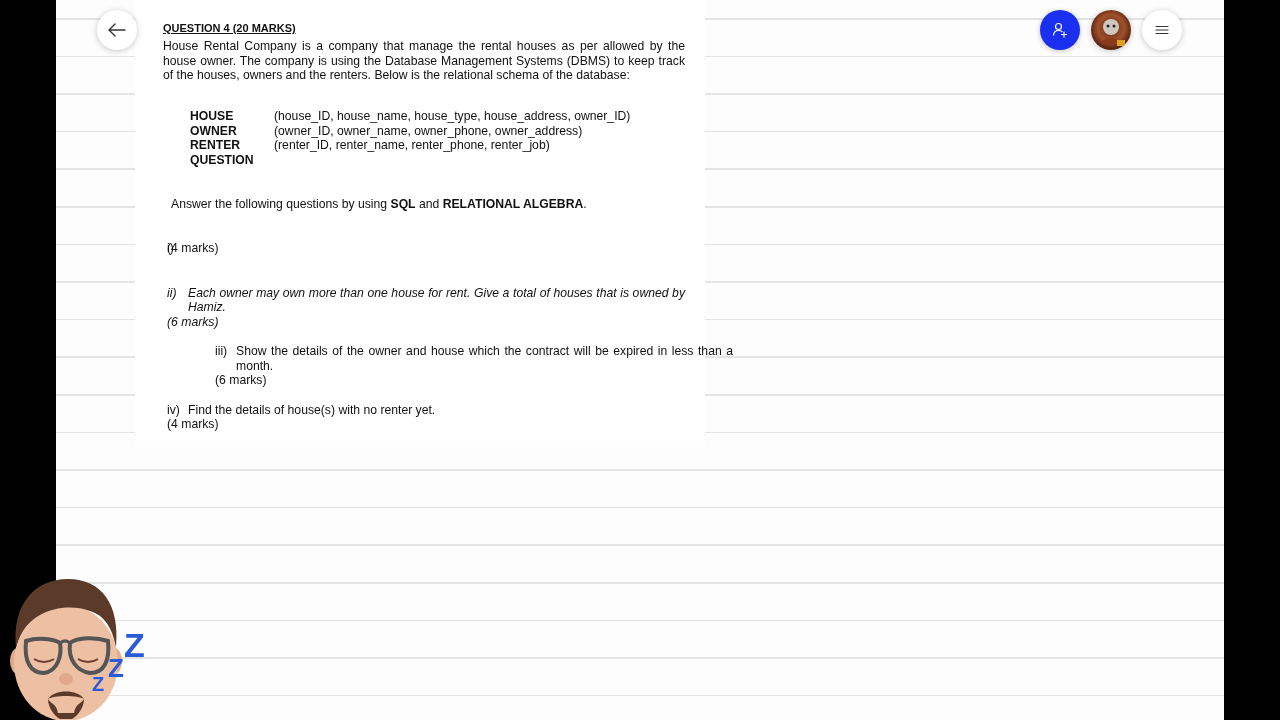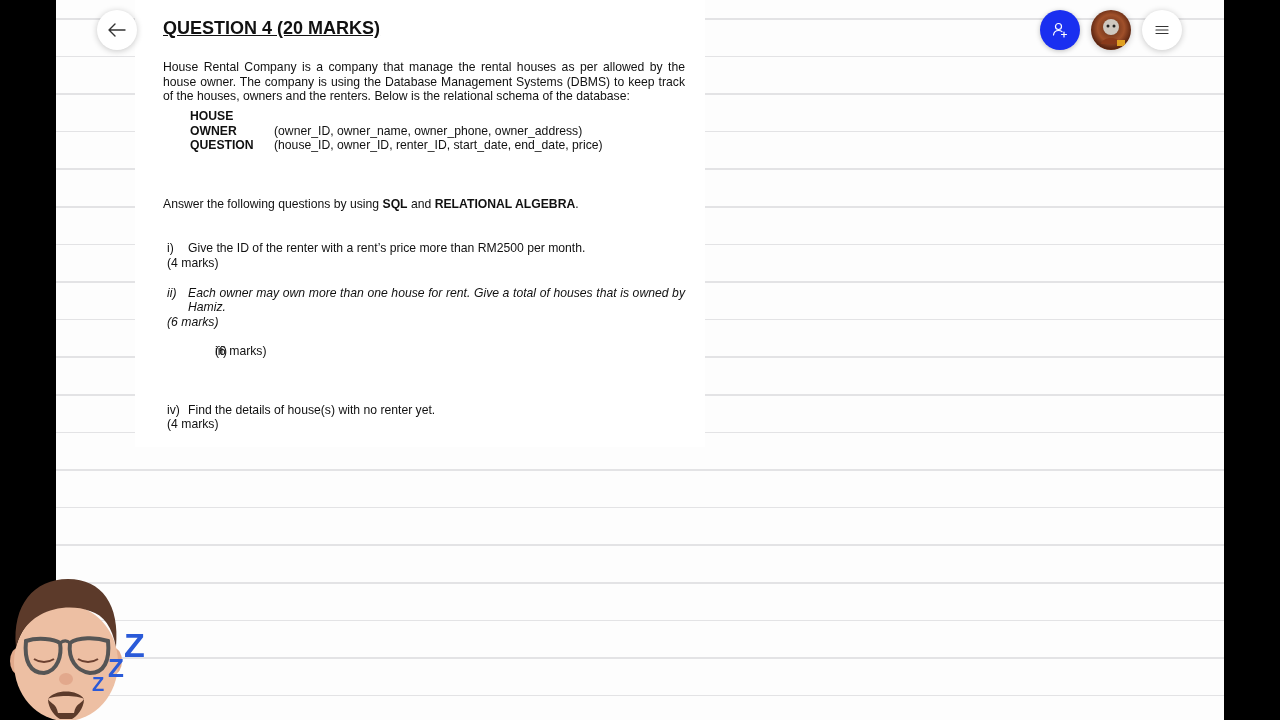"QUESTION 4 (20 MARKS)" .q-title { font-size: 18px -> 11px }
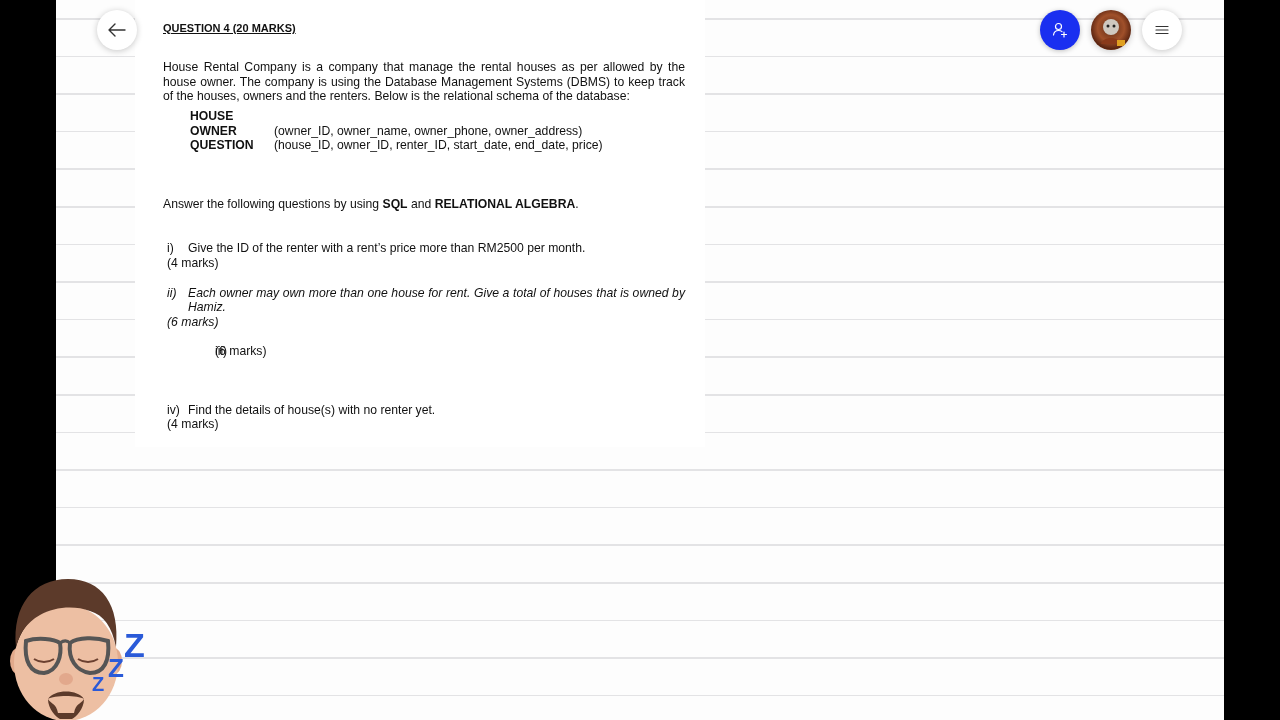"House Rental Company is a" .intro { top: 60px -> 39px }
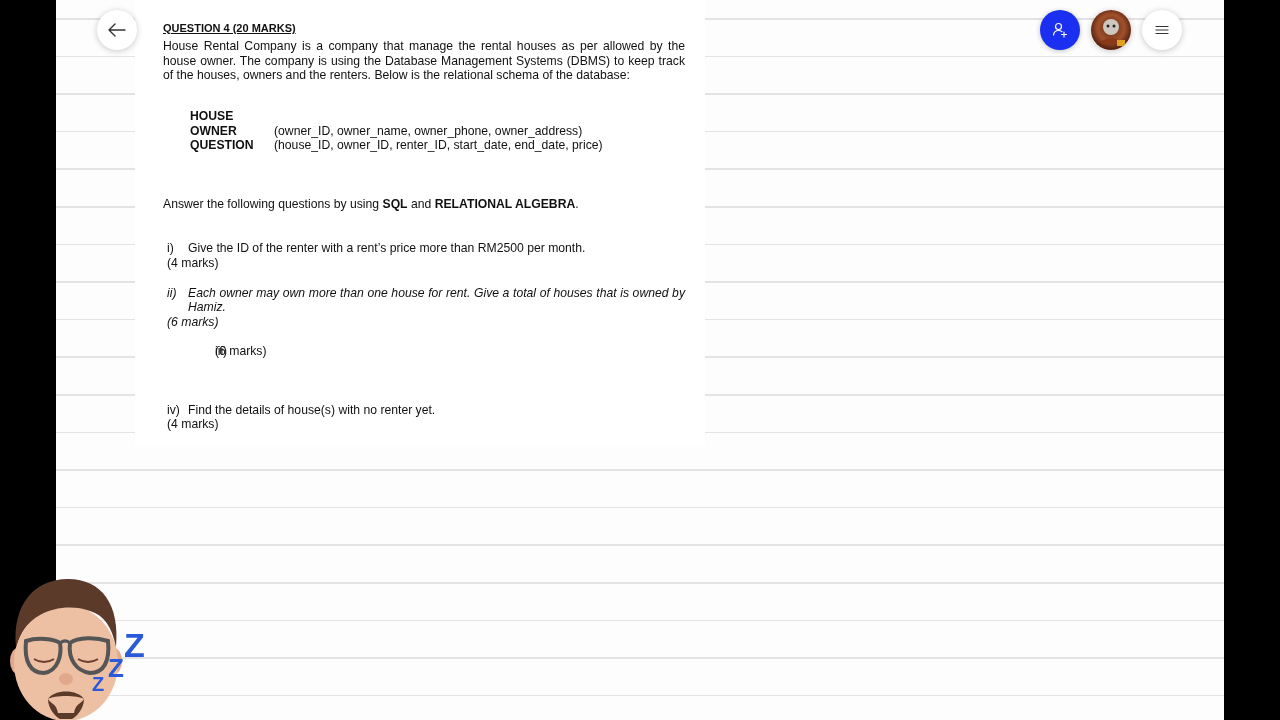"(house_ID, house_name, house_type," span { html: none -> <span>(house_ID, house_name, house_type, house_address, owner_ID)</span> }
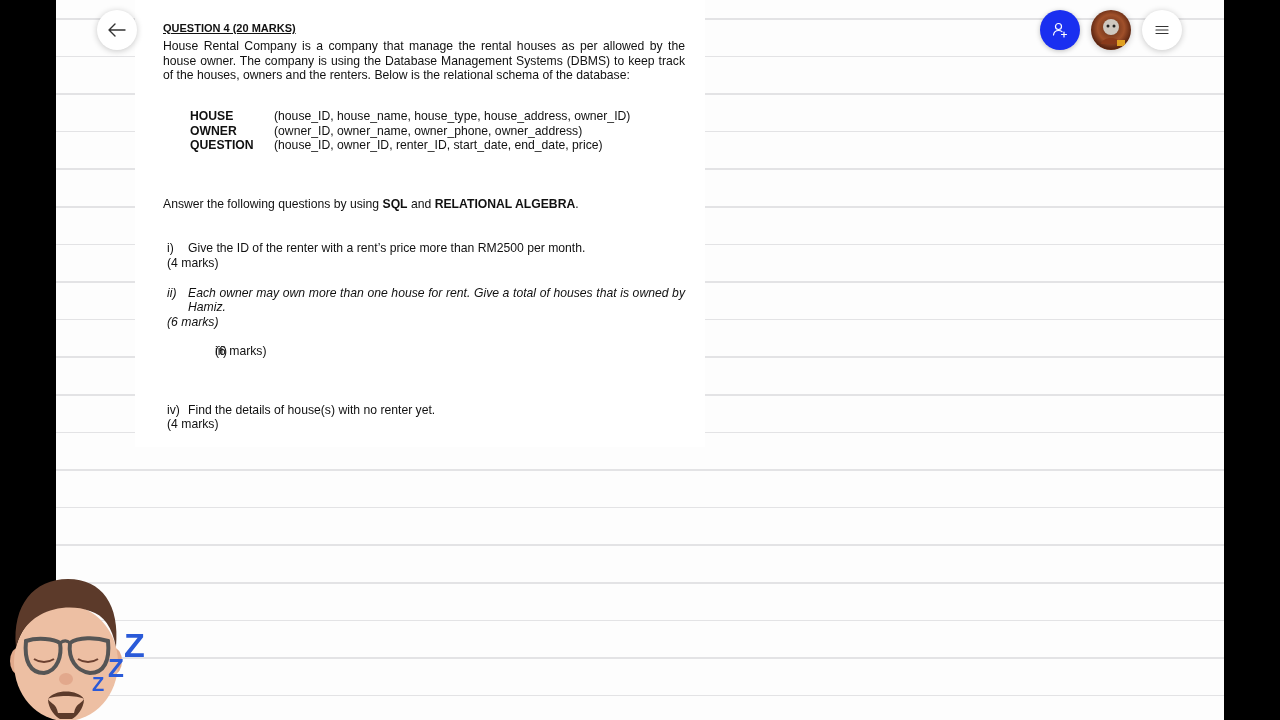"RENTER" div.schema-row { html: none -> <div> <span>RENTER</span> <span>(renter_ID, renter_name, renter_phone, renter_job)</span> </div> }
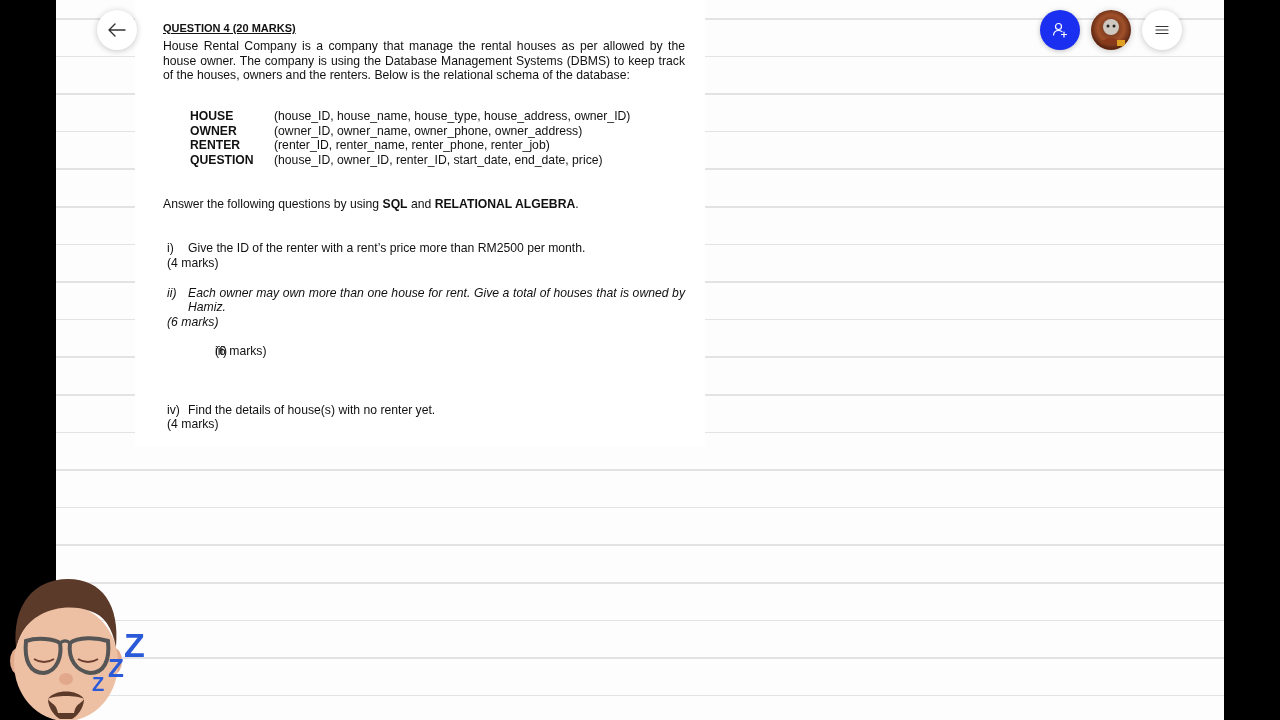"(house_ID, owner_ID, renter_ID," span { html: <span>(house_ID, owner_ID, renter_ID, start_date, end_date, price)</span> -> none }
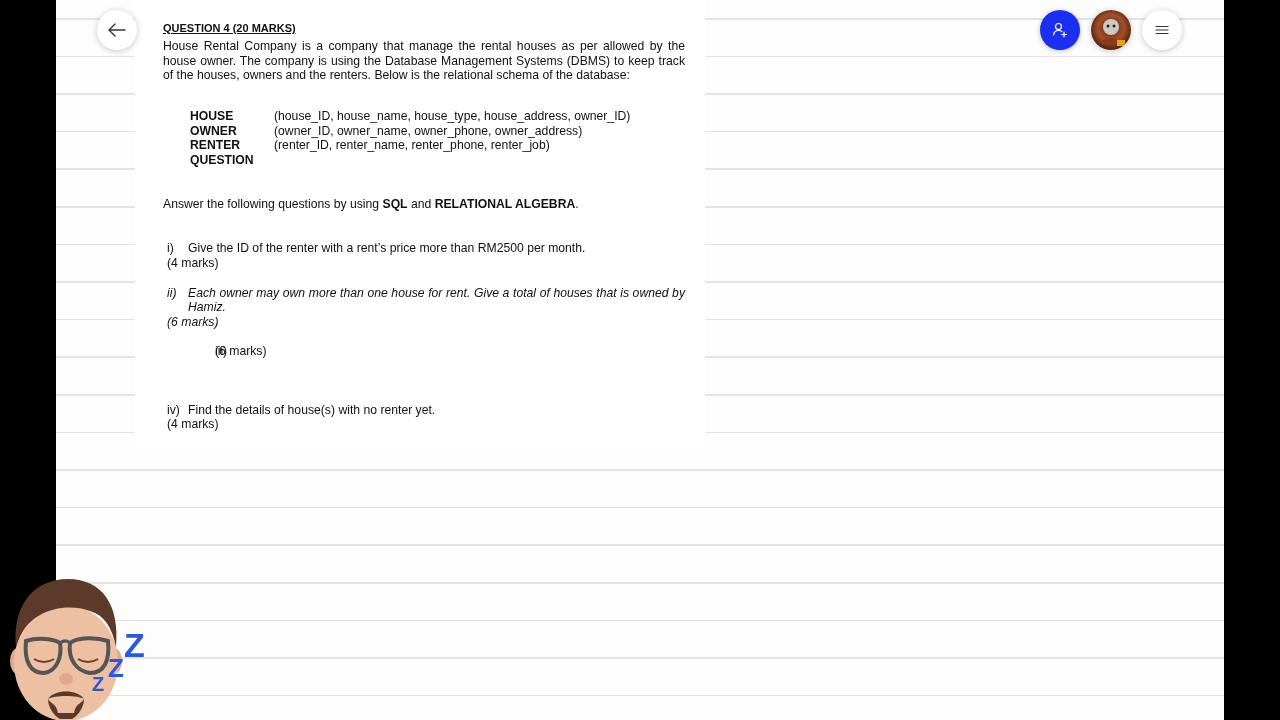"Answer the following questions by" .instruction { left: 0 -> 8px }
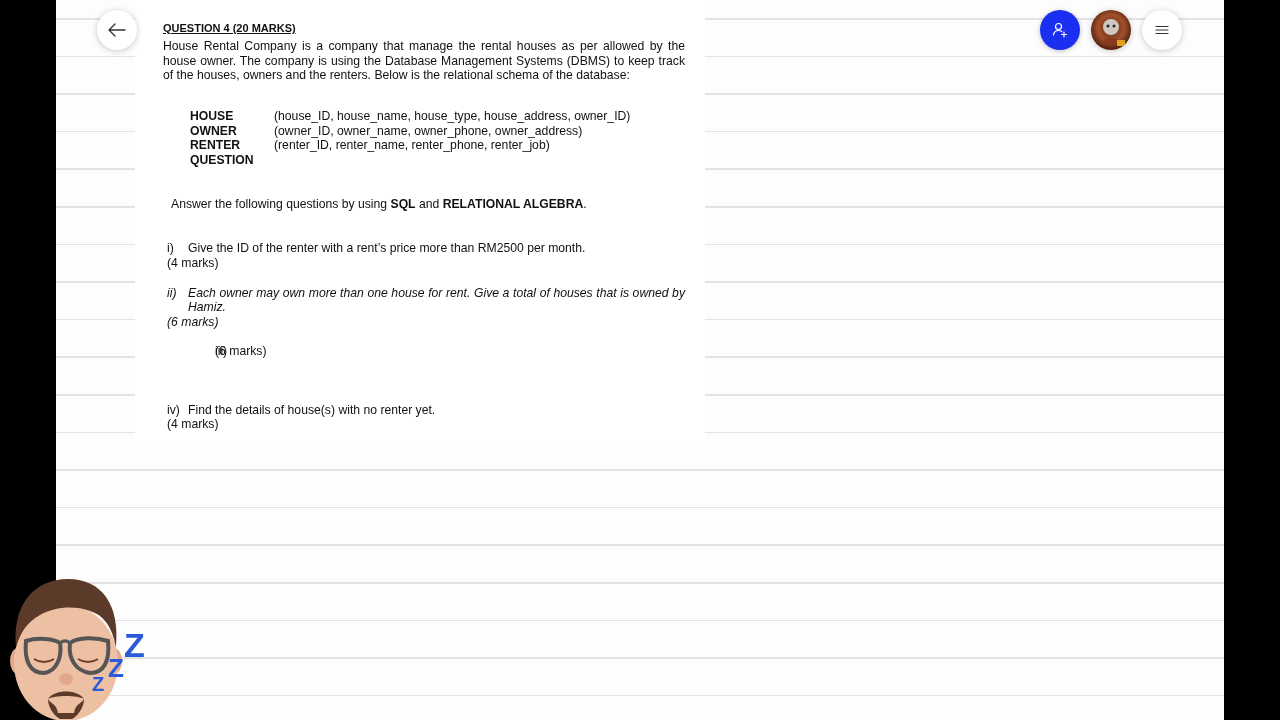"Give the ID of the" div.q-text { html: <div>Give the ID of the renter with a rent’s price more than RM2500 per month.</div> -> none }
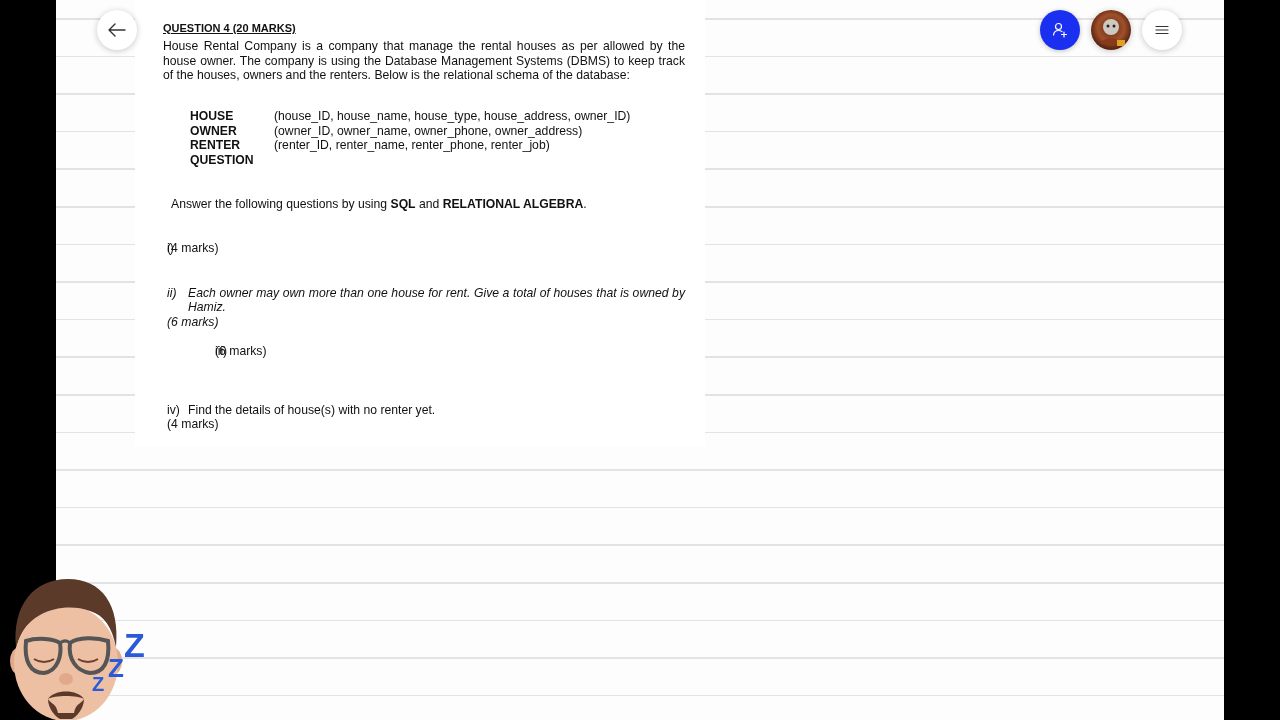"Show the details of the" div.q-text { html: none -> <div>Show the details of the owner and house which the contract will be expired in less than a month.</div> }
